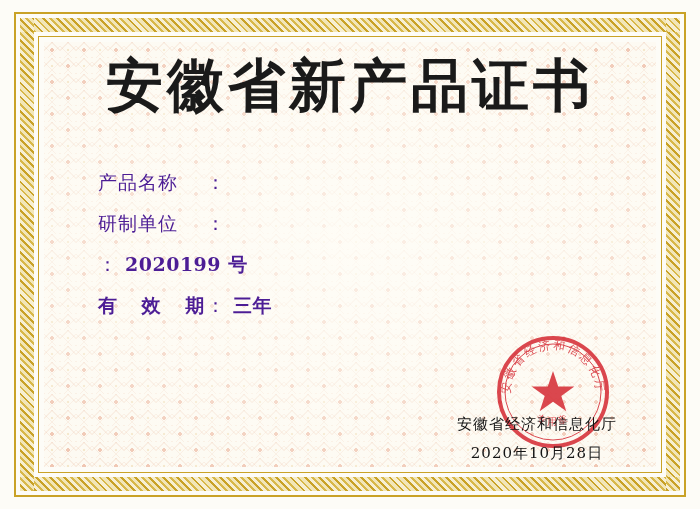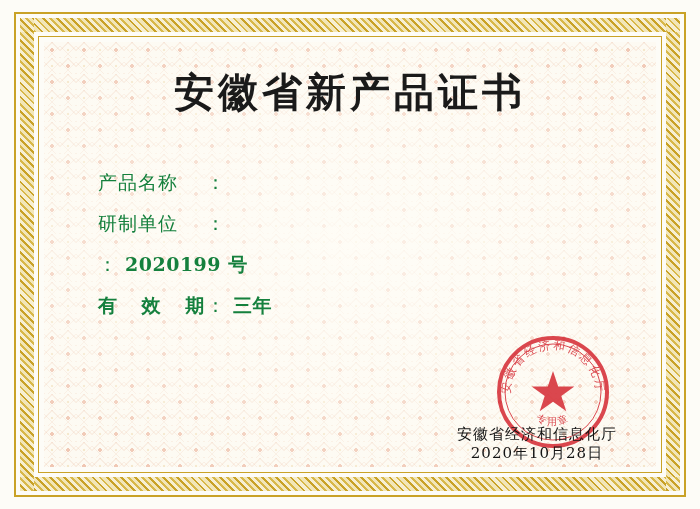"安徽省新产品证书" .title { font-size: 40px -> 57px; margin-top: 17px -> none }
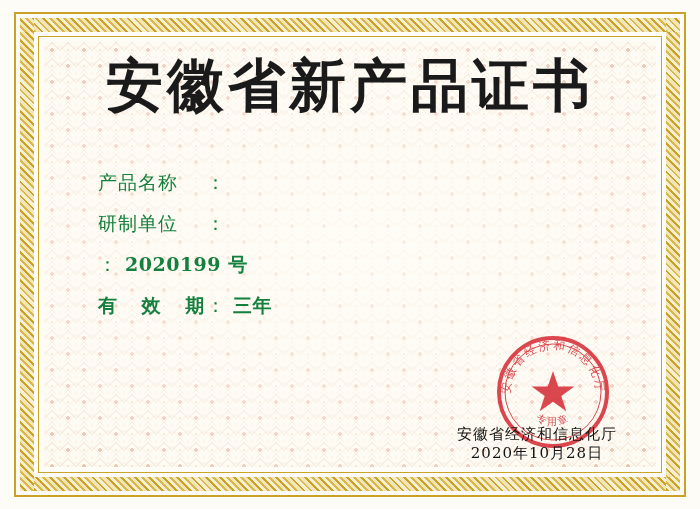"产品名称" .field-row { color: #15803d -> #4c1d95 }
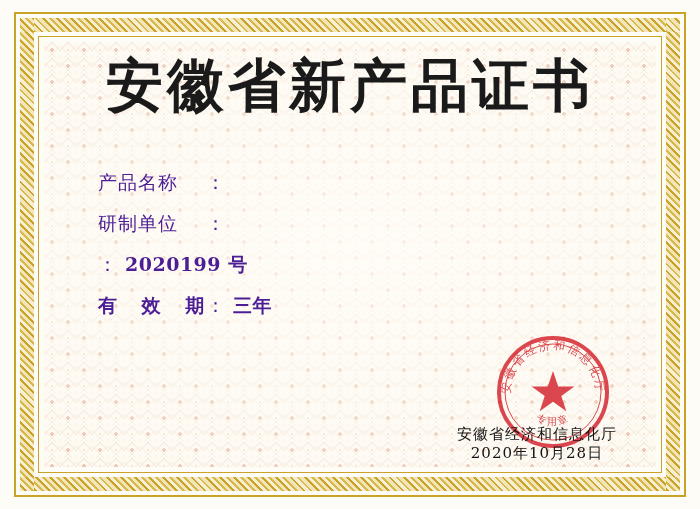"2020年10月28日" .issue-date { margin-top: 0 -> 10px }
